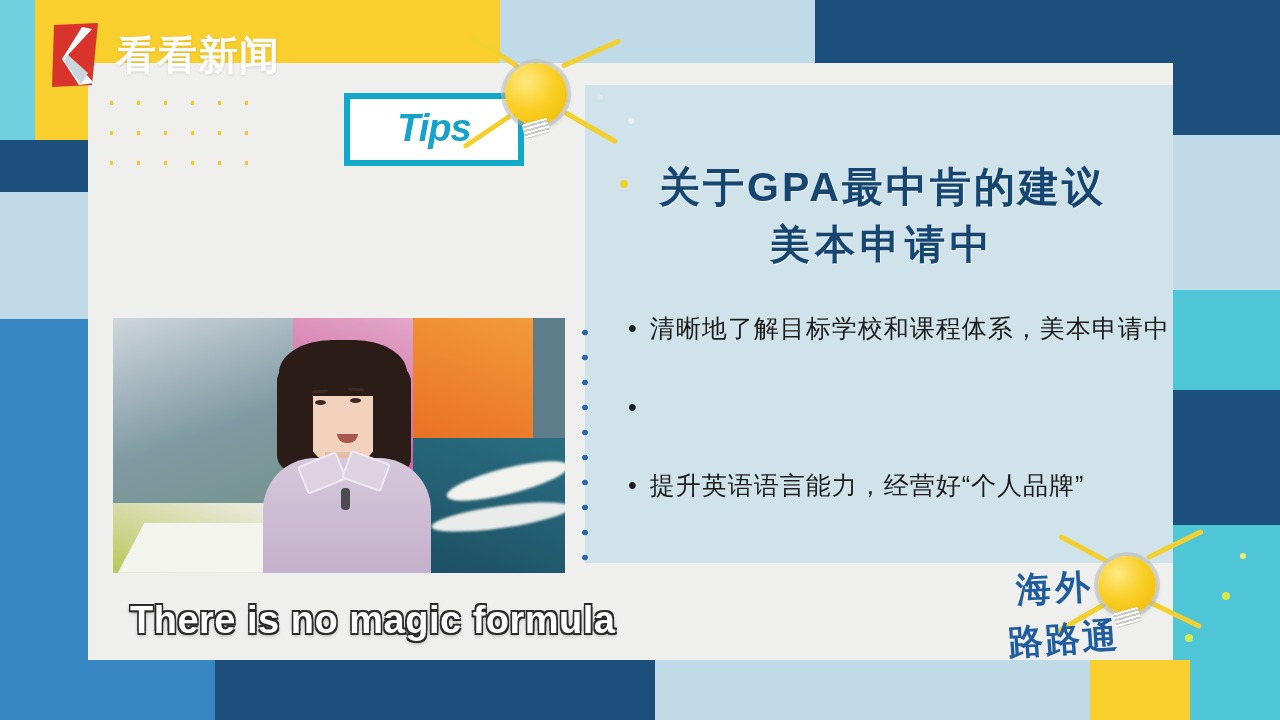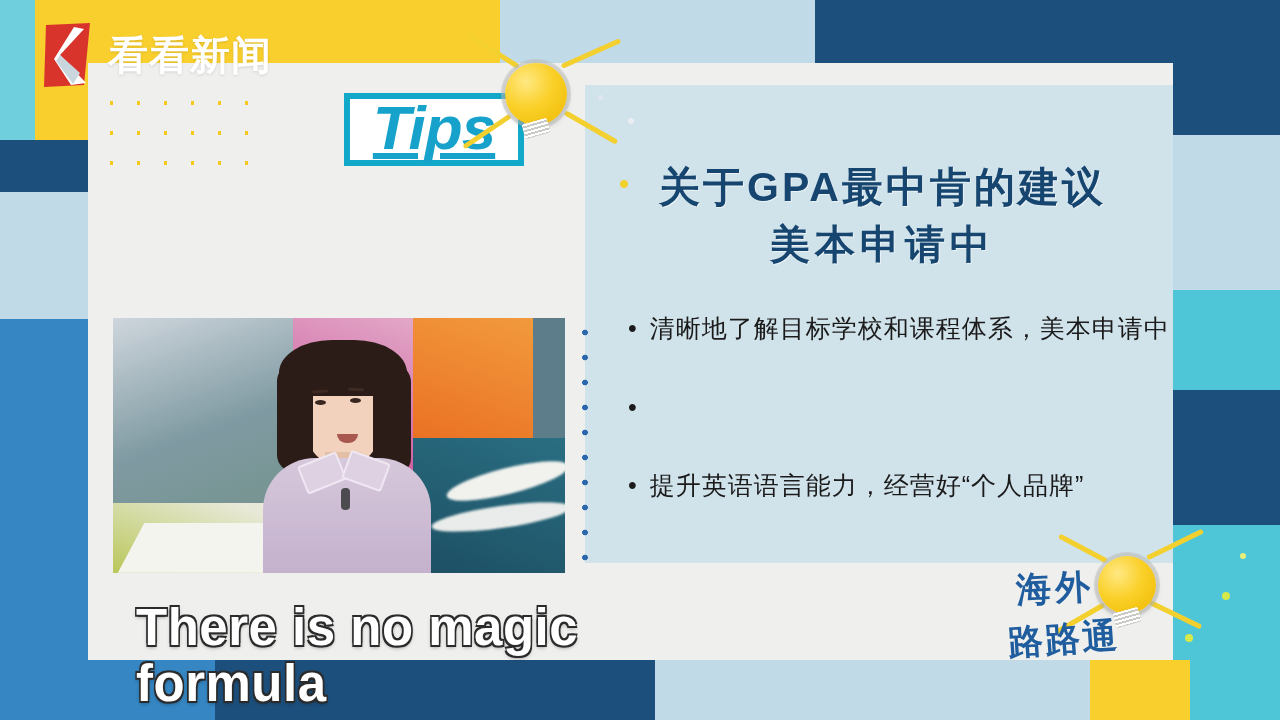"看看新闻" .logo-wrap { left: 40px -> 48px }
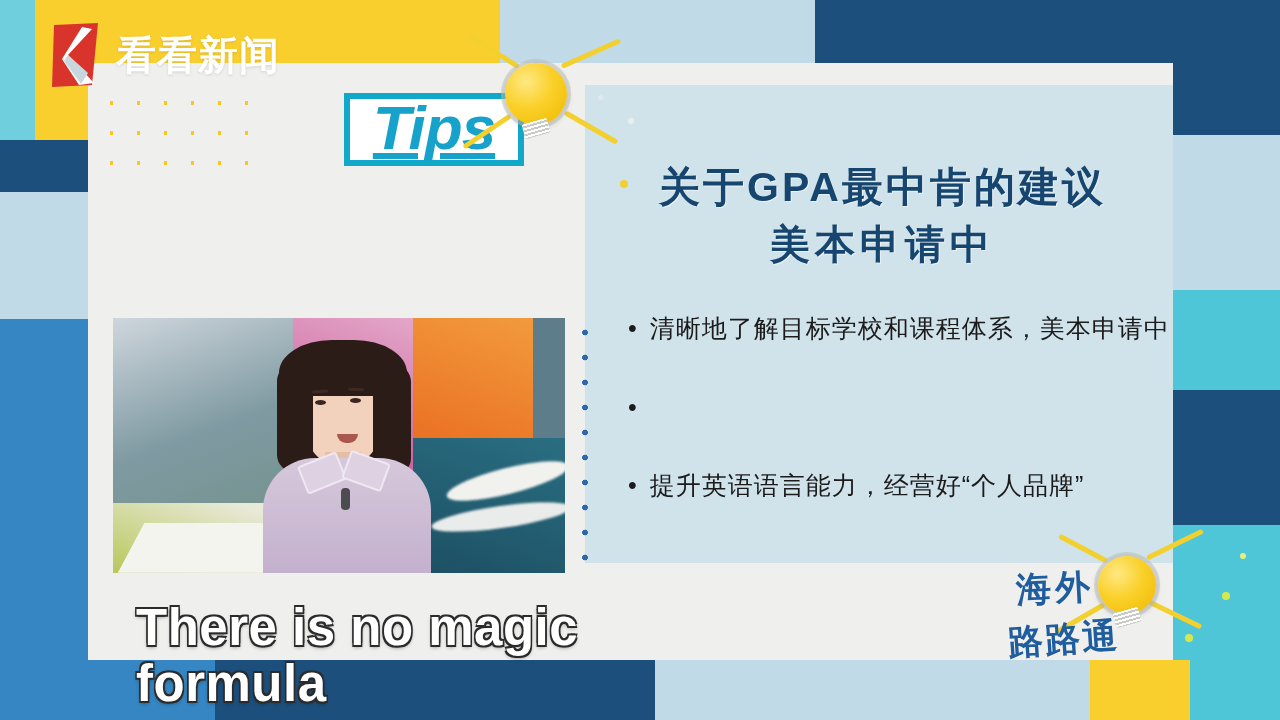"Tips" .tips-text { font-size: 62px -> 38px; text-decoration: underline -> none }
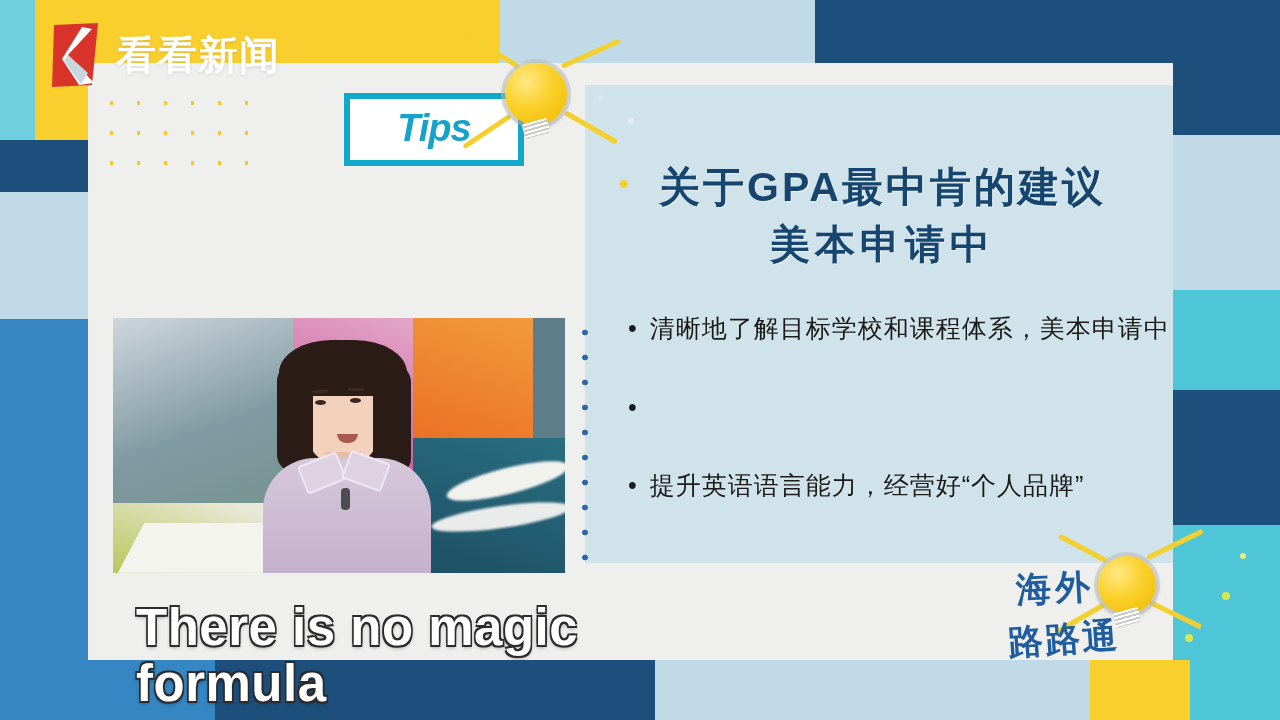"There is no magic formula" .subtitle { font-size: 51px -> 38px; left: 136px -> 130px }
